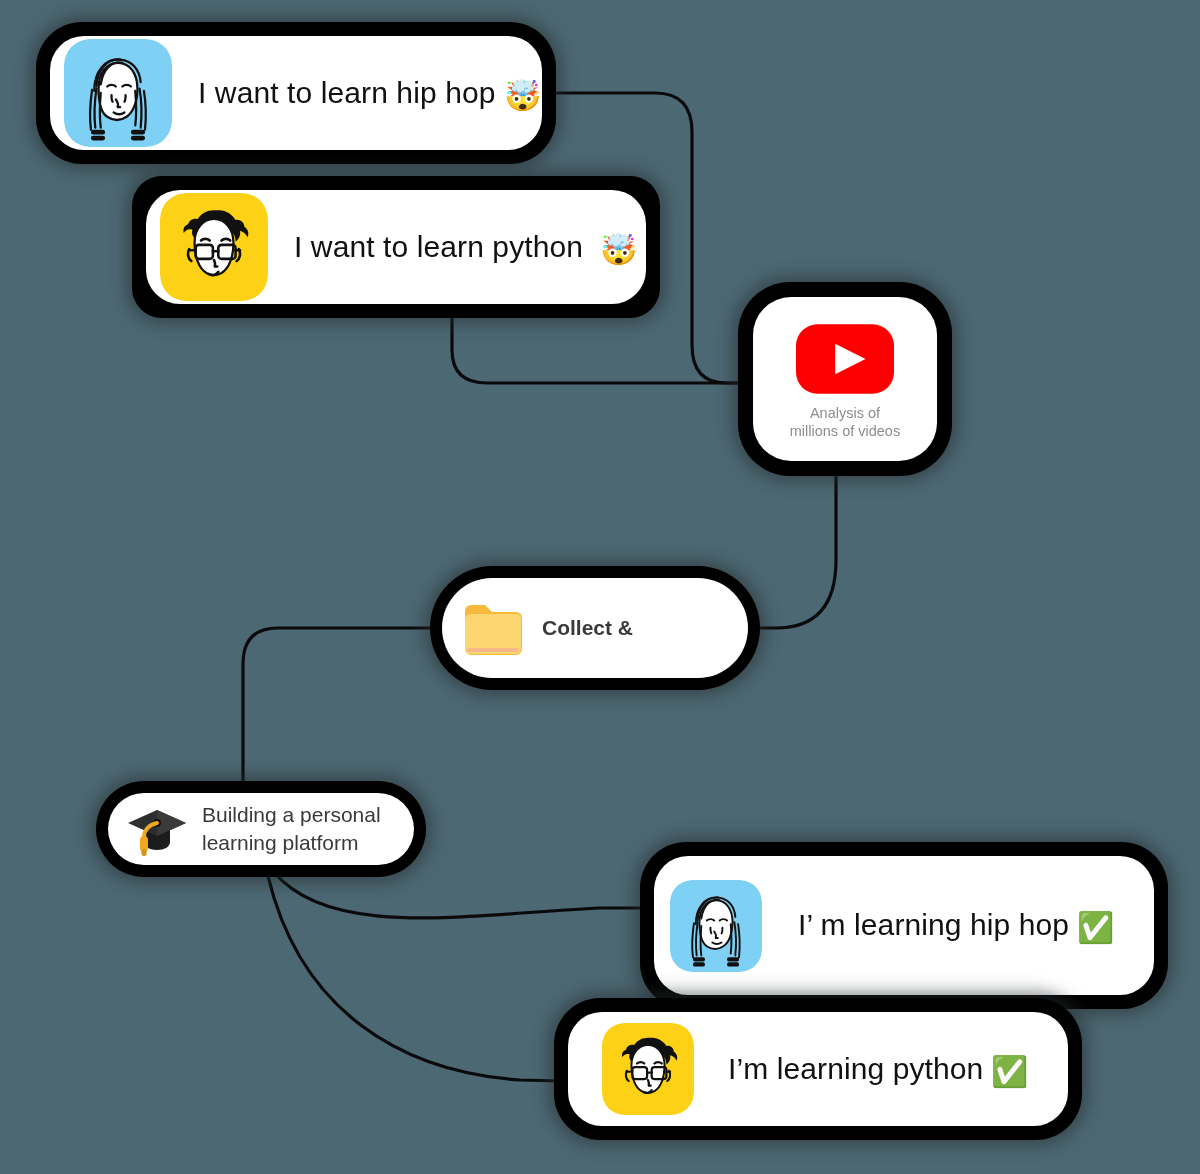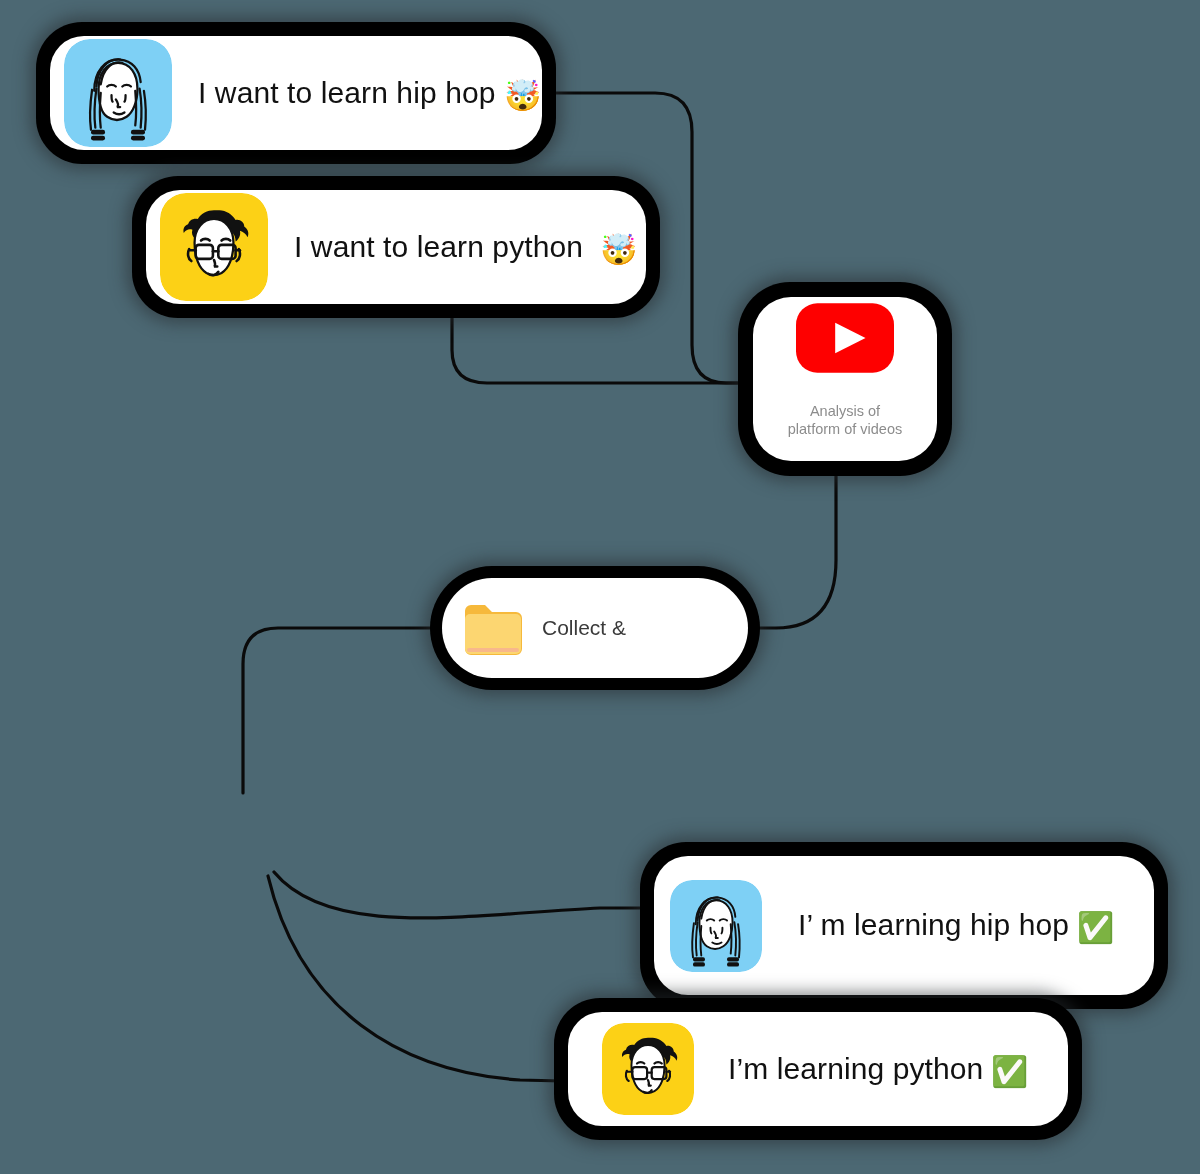"I want to learn python" div.node { border-radius: none -> 30px }
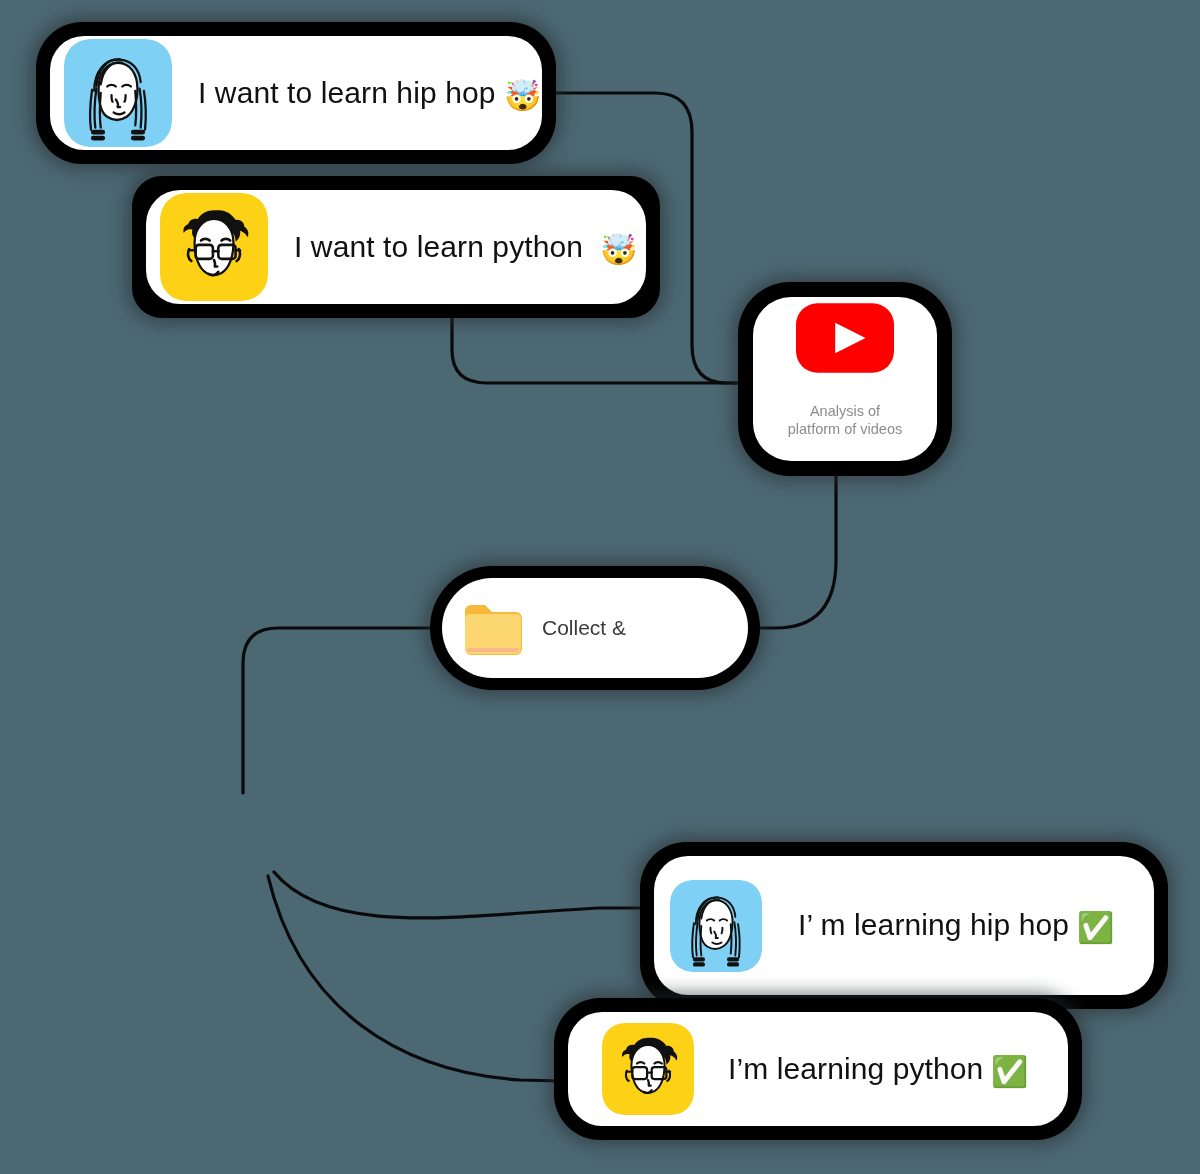"Analysis of" #yt .inner { gap: 19px -> 0; justify-content: none -> center }
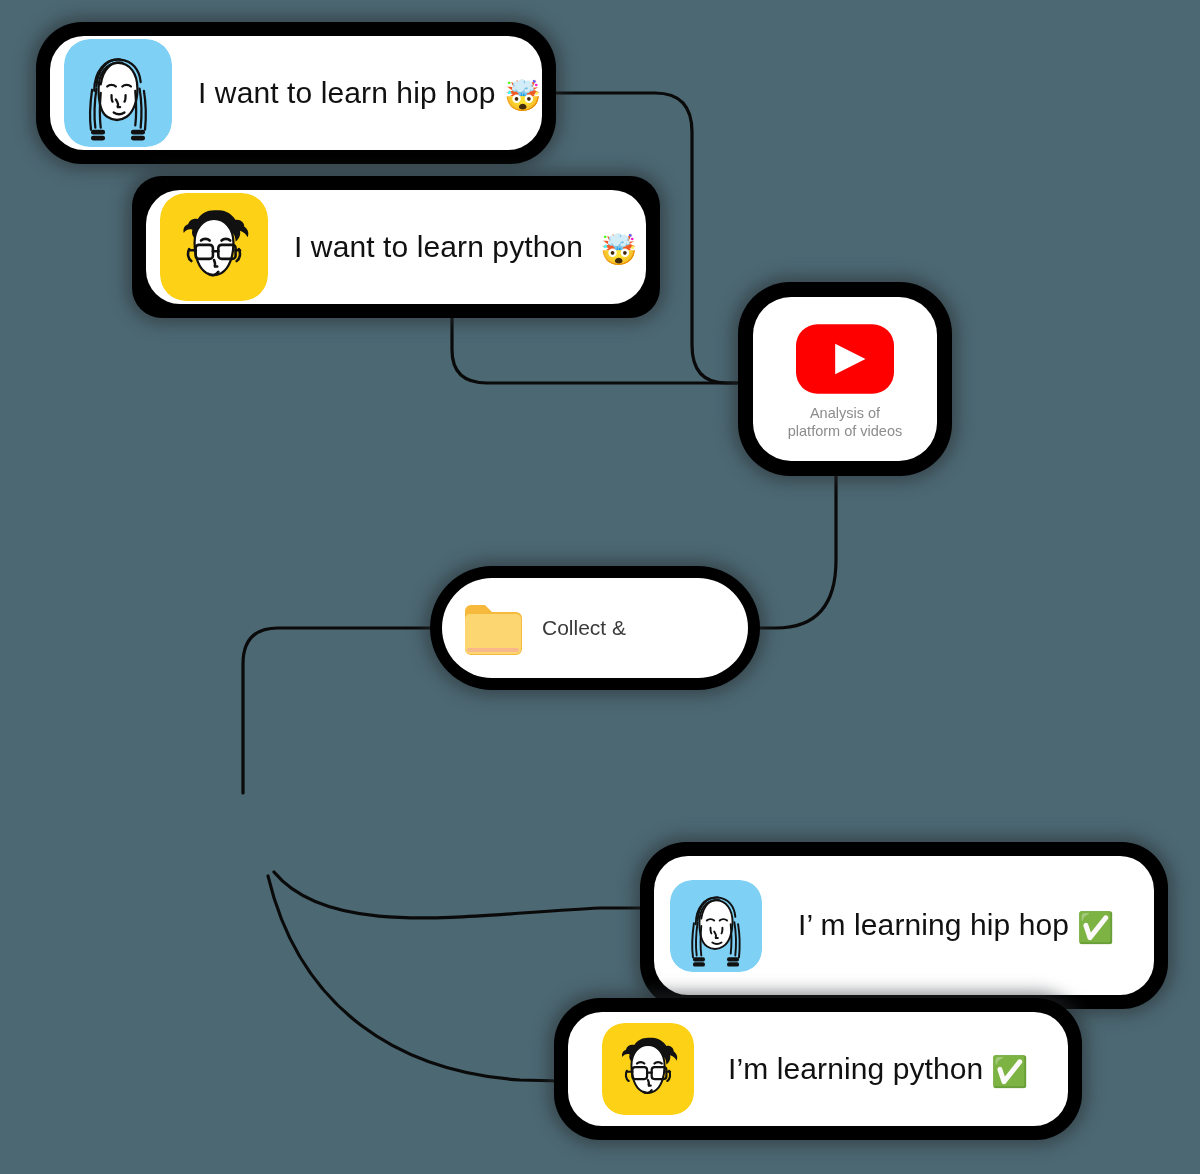"platform of videos" div { text: platform -> millions }
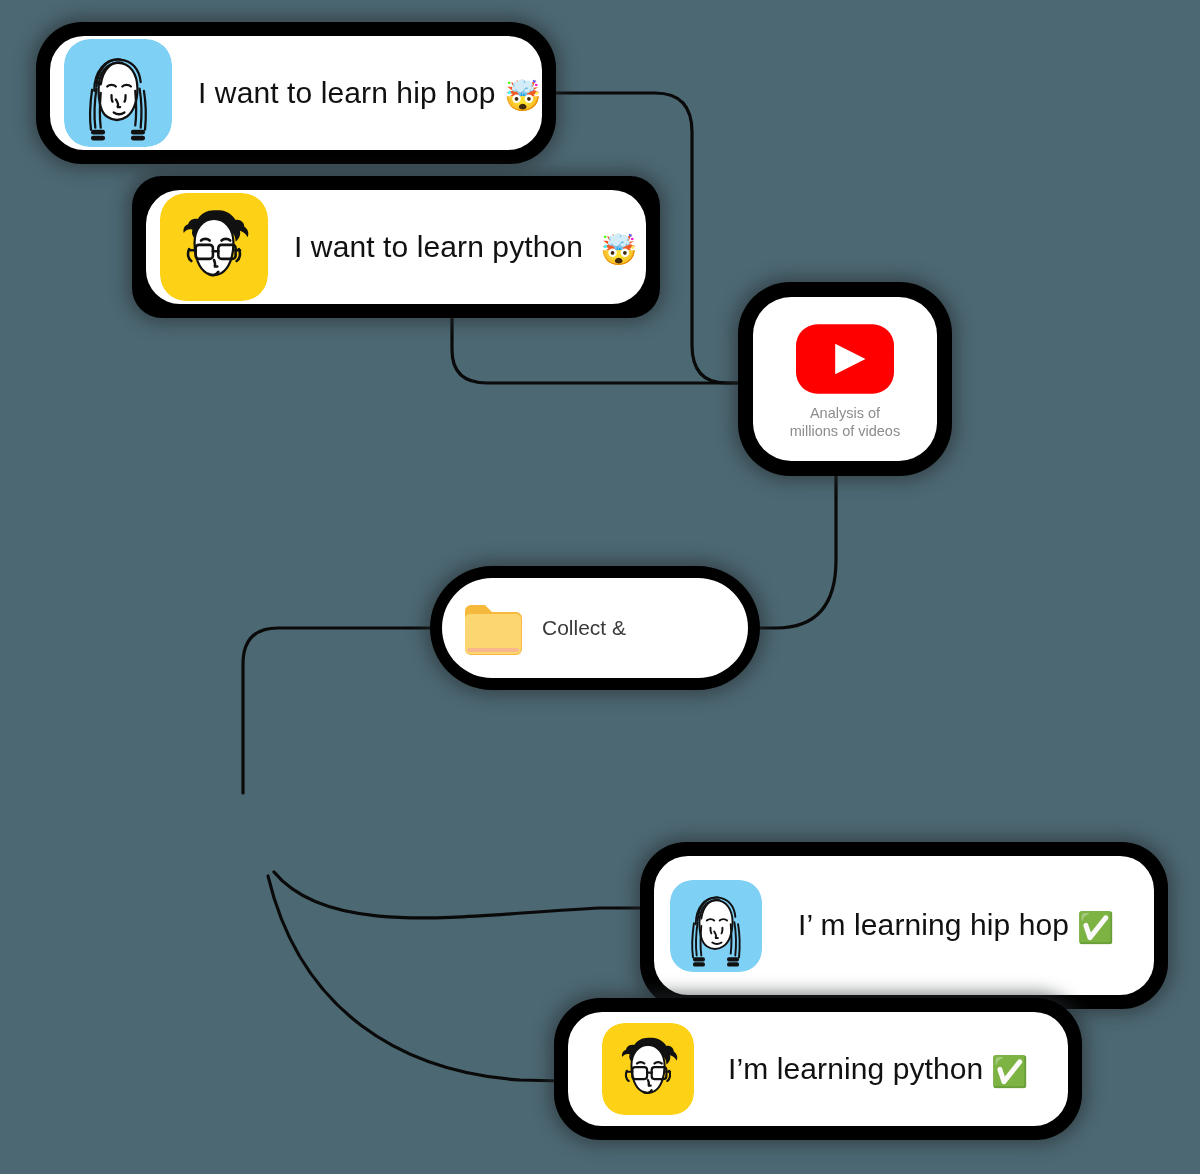"Collect &" div.inner { font-weight: none -> bold }
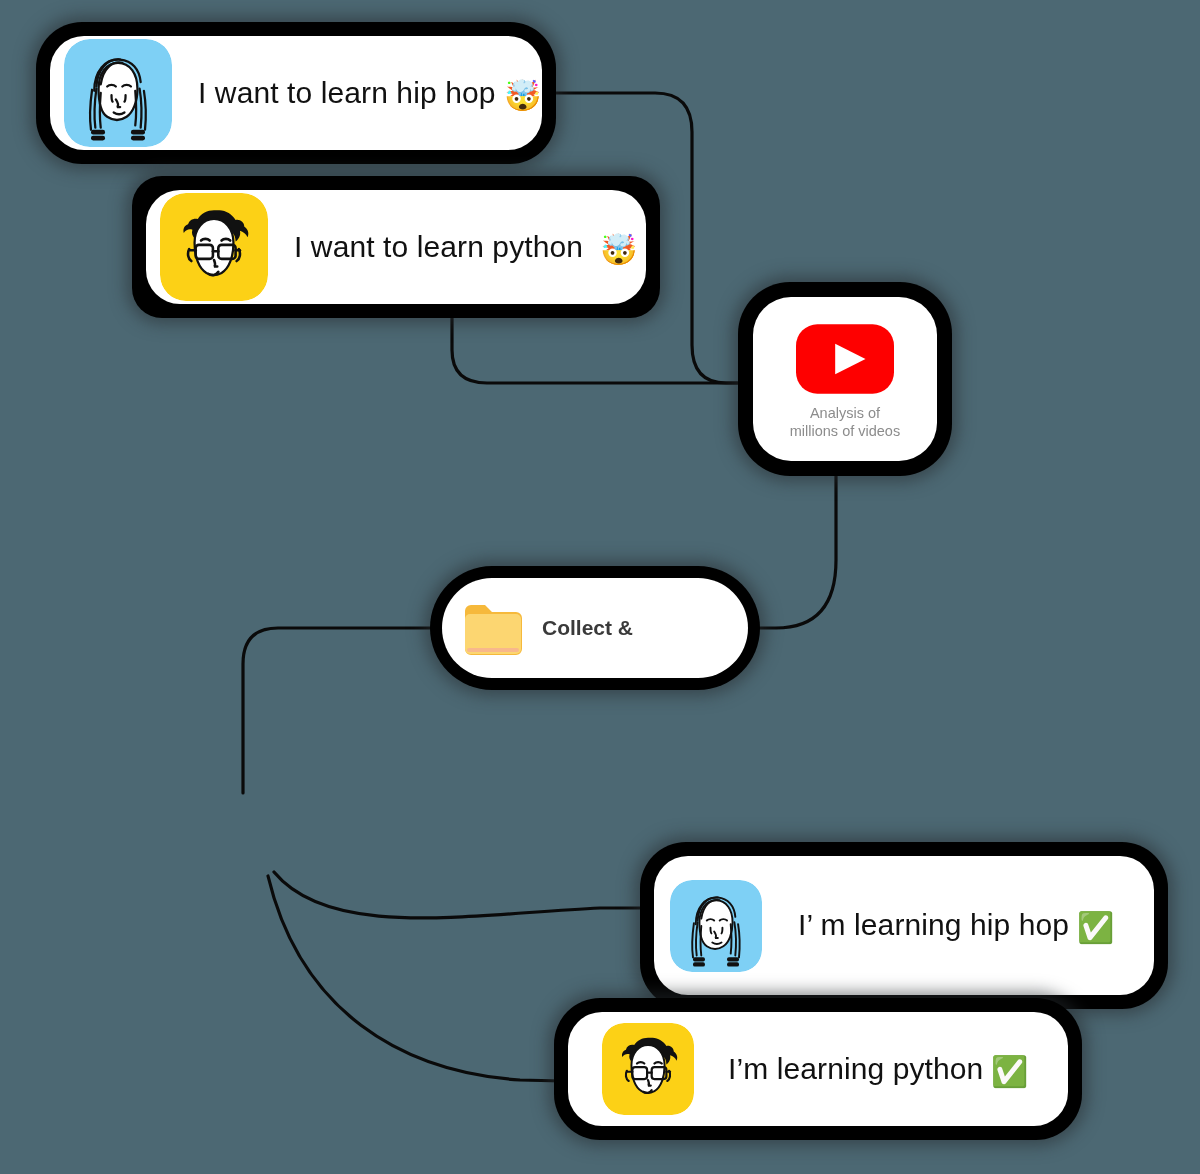"Building a personal" div.node { html: none -> <div> <div> <svg> <path></path> <path></path> <path></path> <circle></circle> <path></path> <rect></rect> <rect></rect> </svg> <div> <div>Building a personal</div> <div>learning platform</div> </div> </div> </div> }
